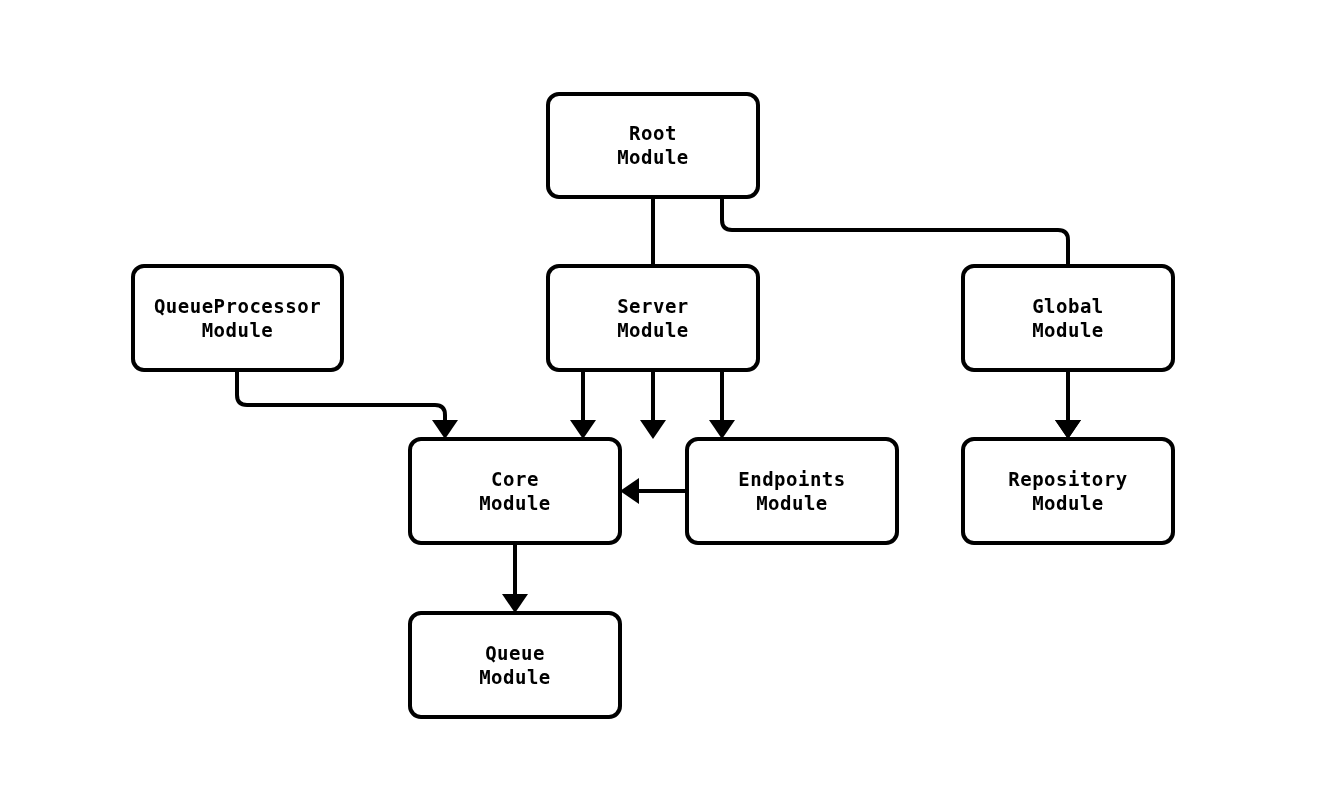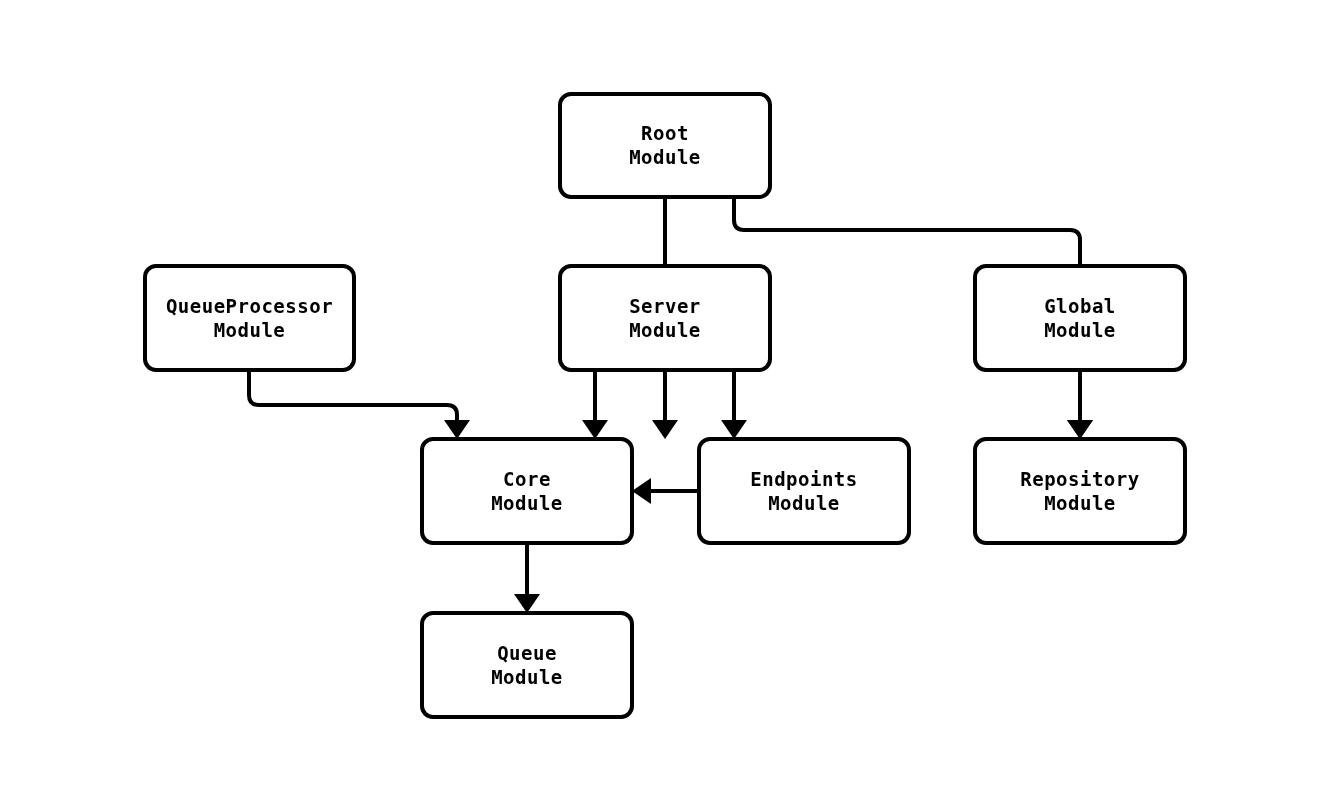"Root" #diagram-root { margin-left: 12px -> none }
